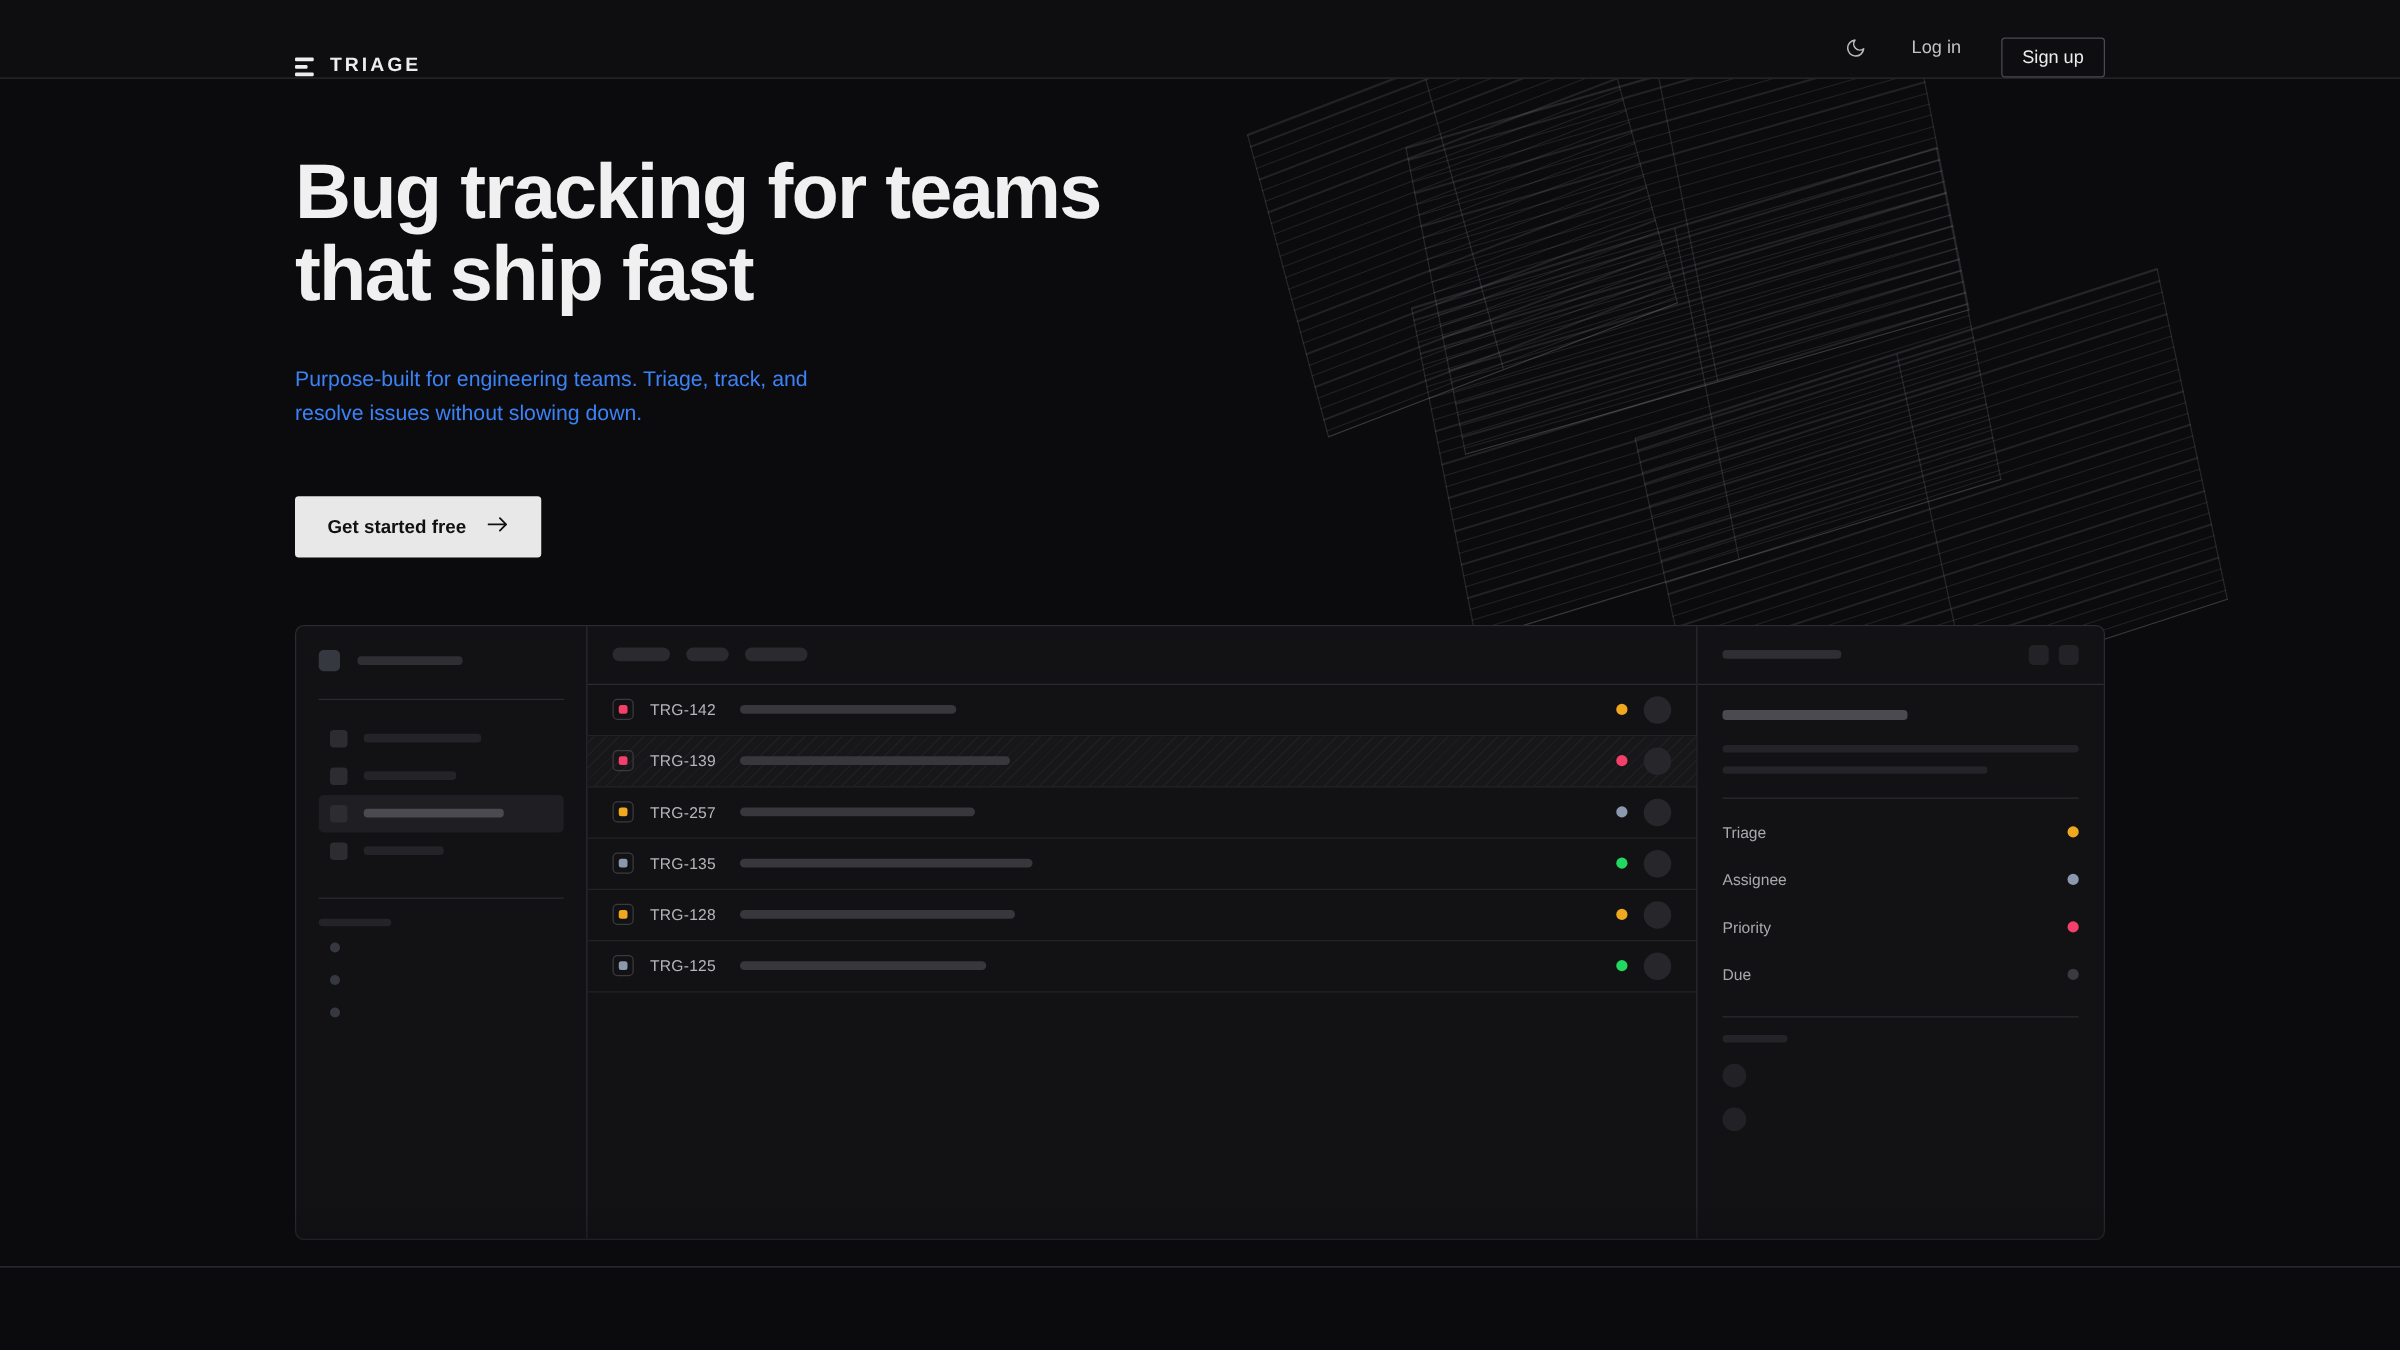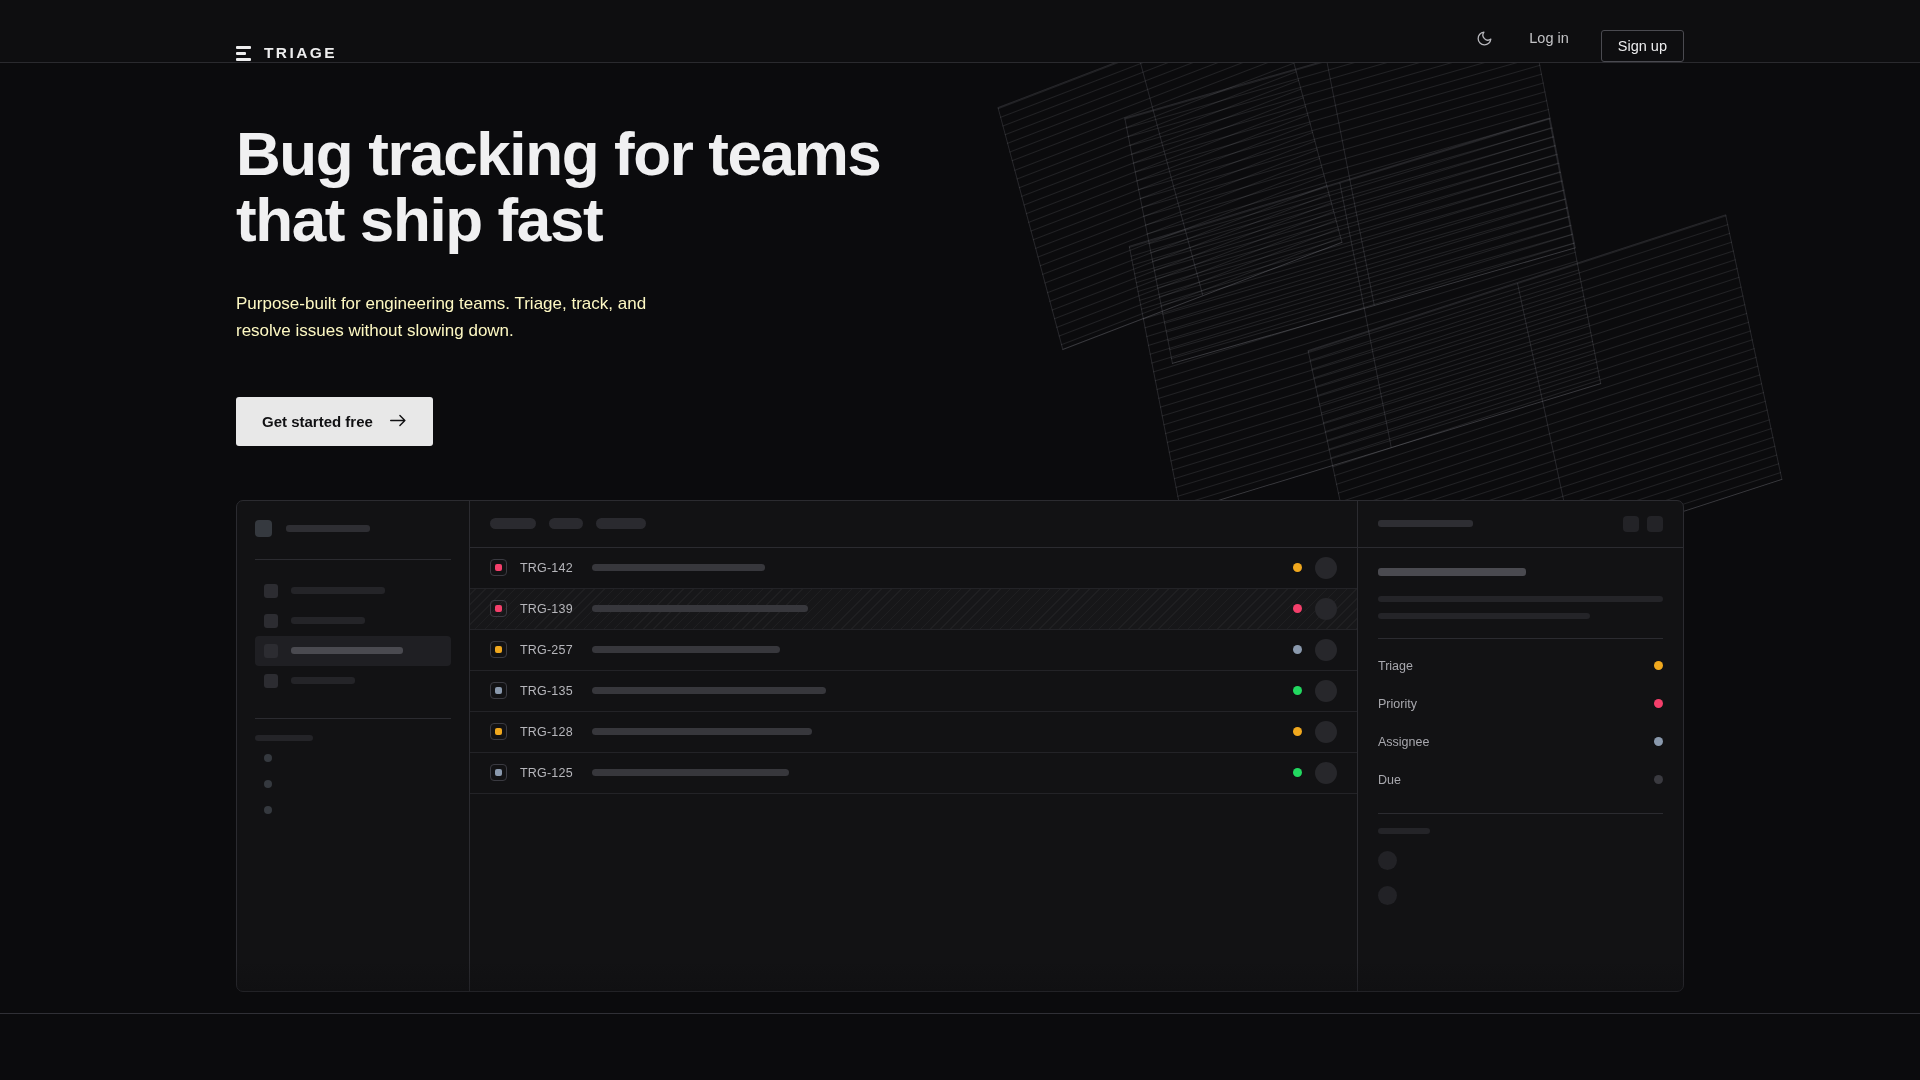"Purpose-built for engineering teams." .hero-sub { color: #fef9c3 -> #3b82f6 }
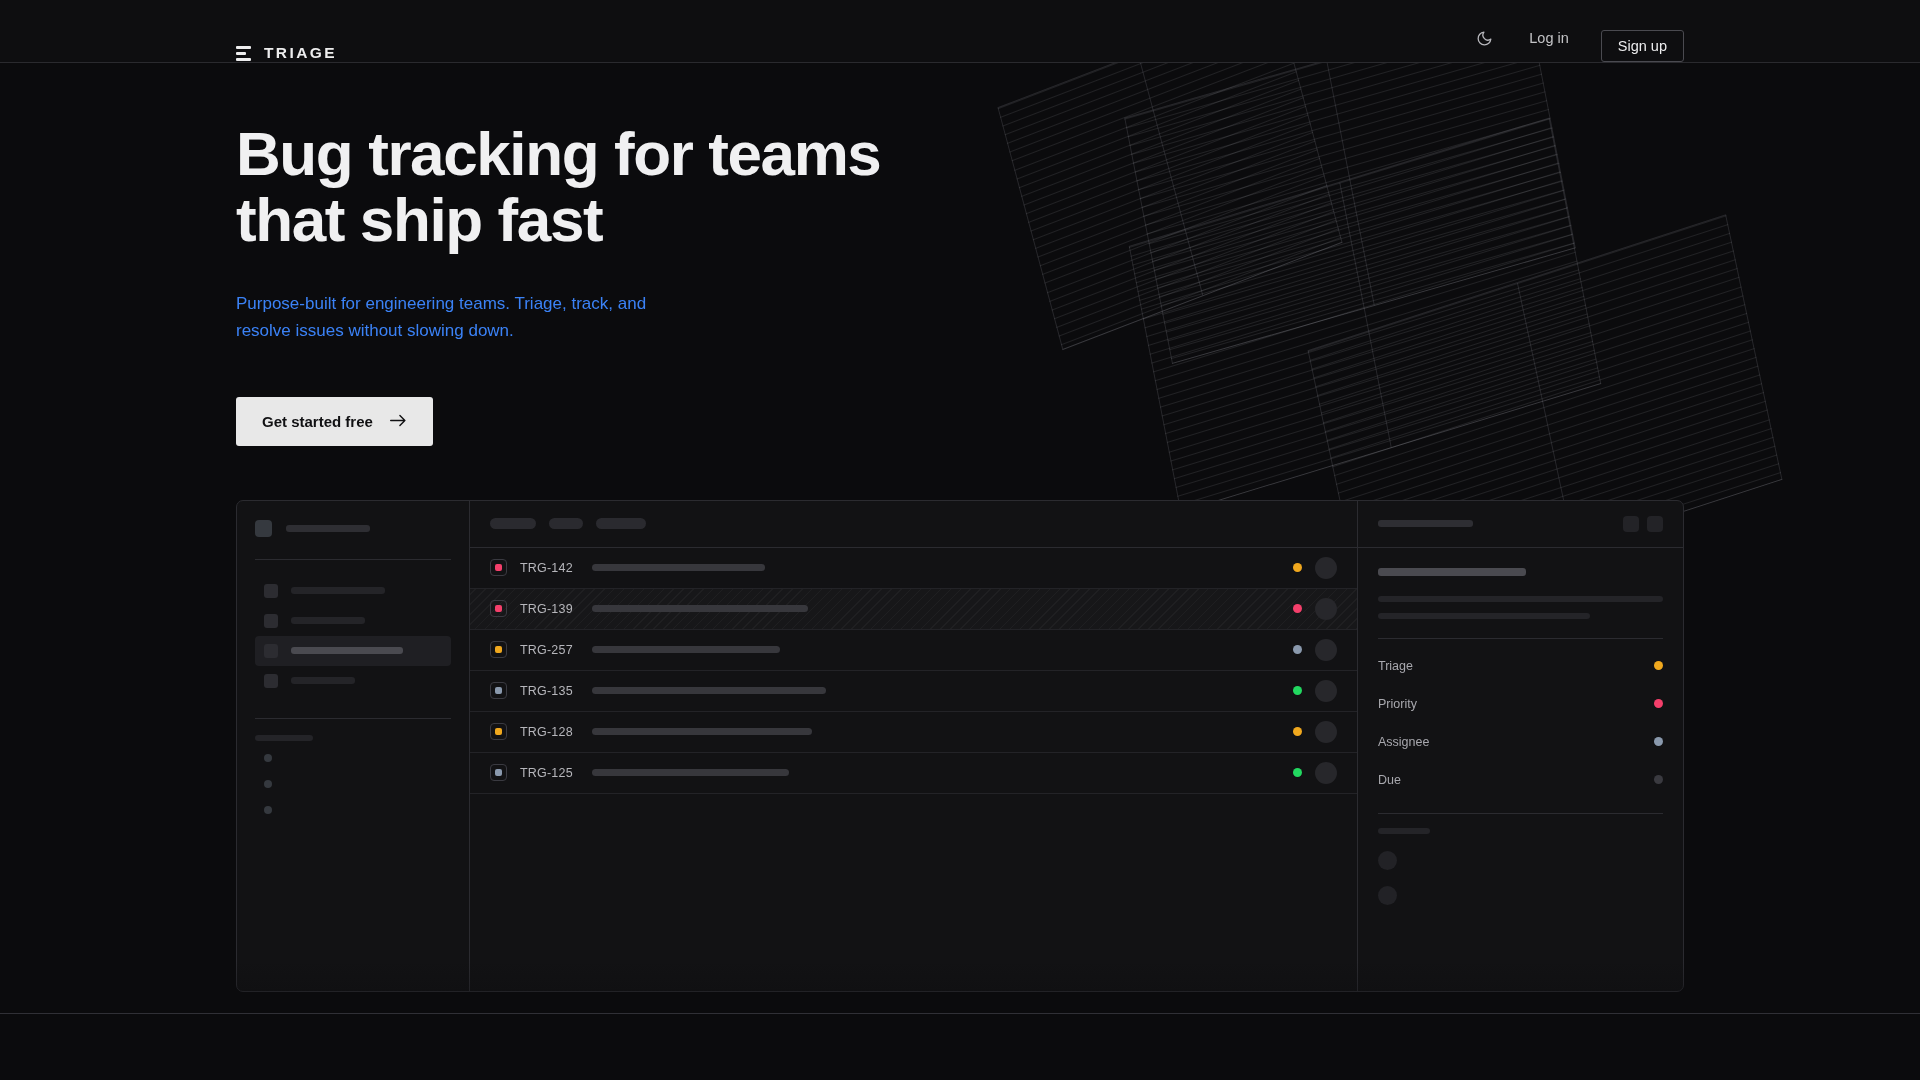"Priority" div.meta-row { order: before "Assignee" -> after "Assignee" }
